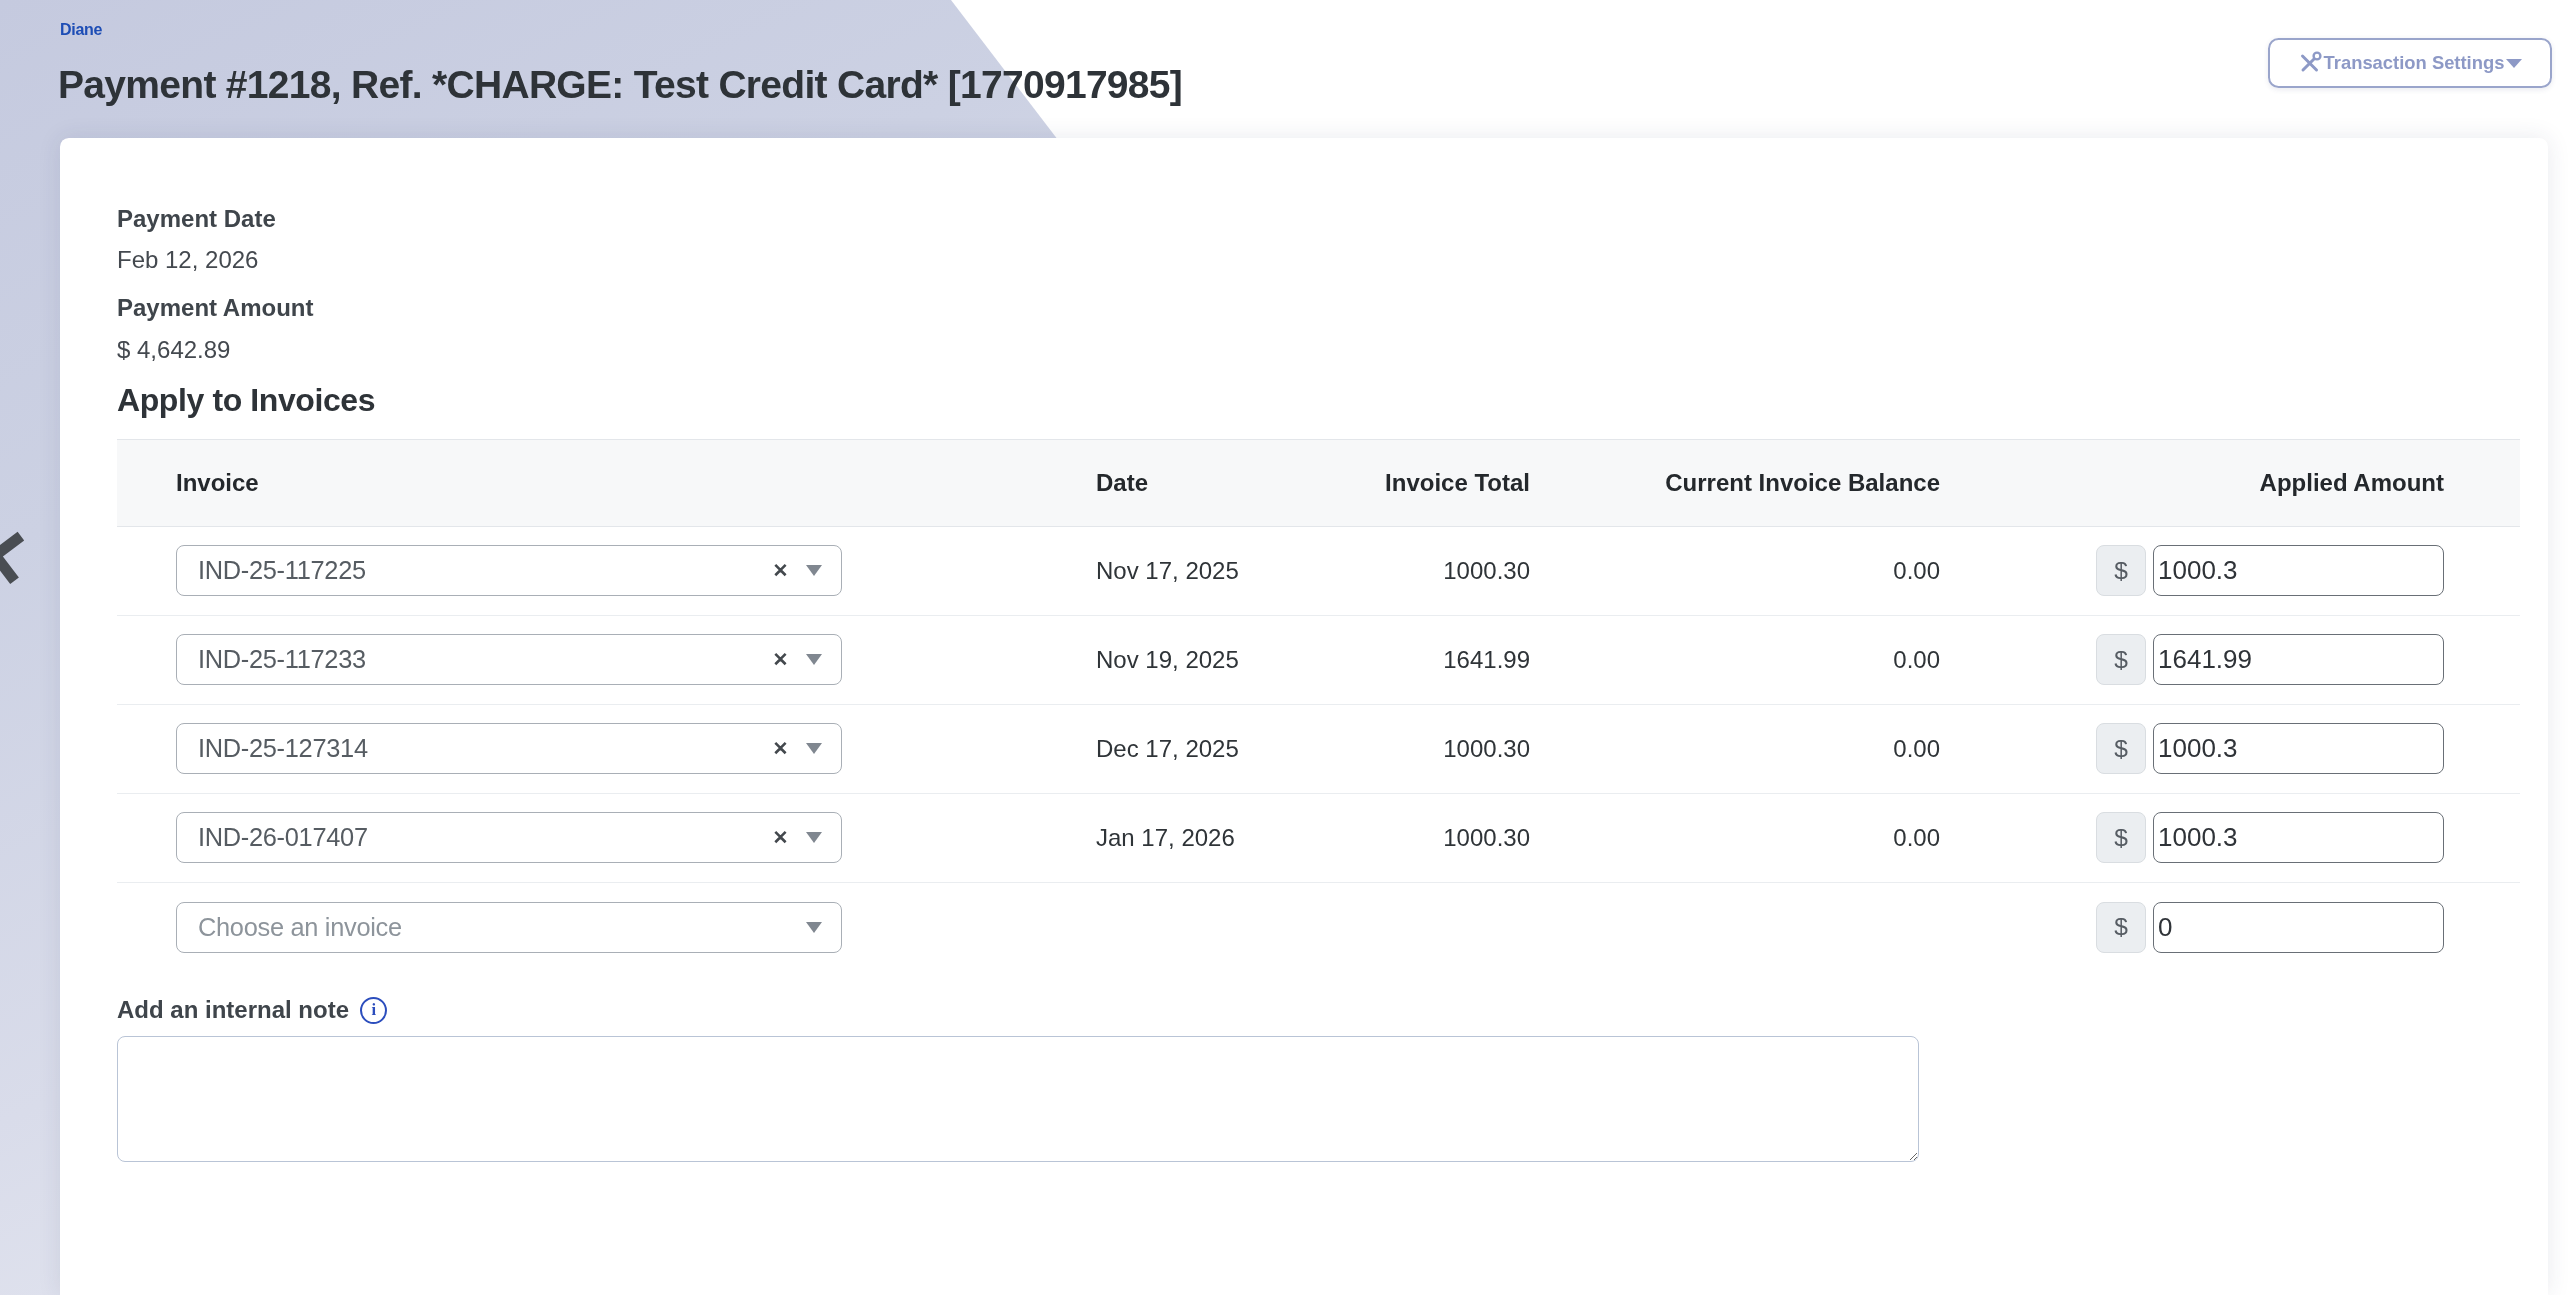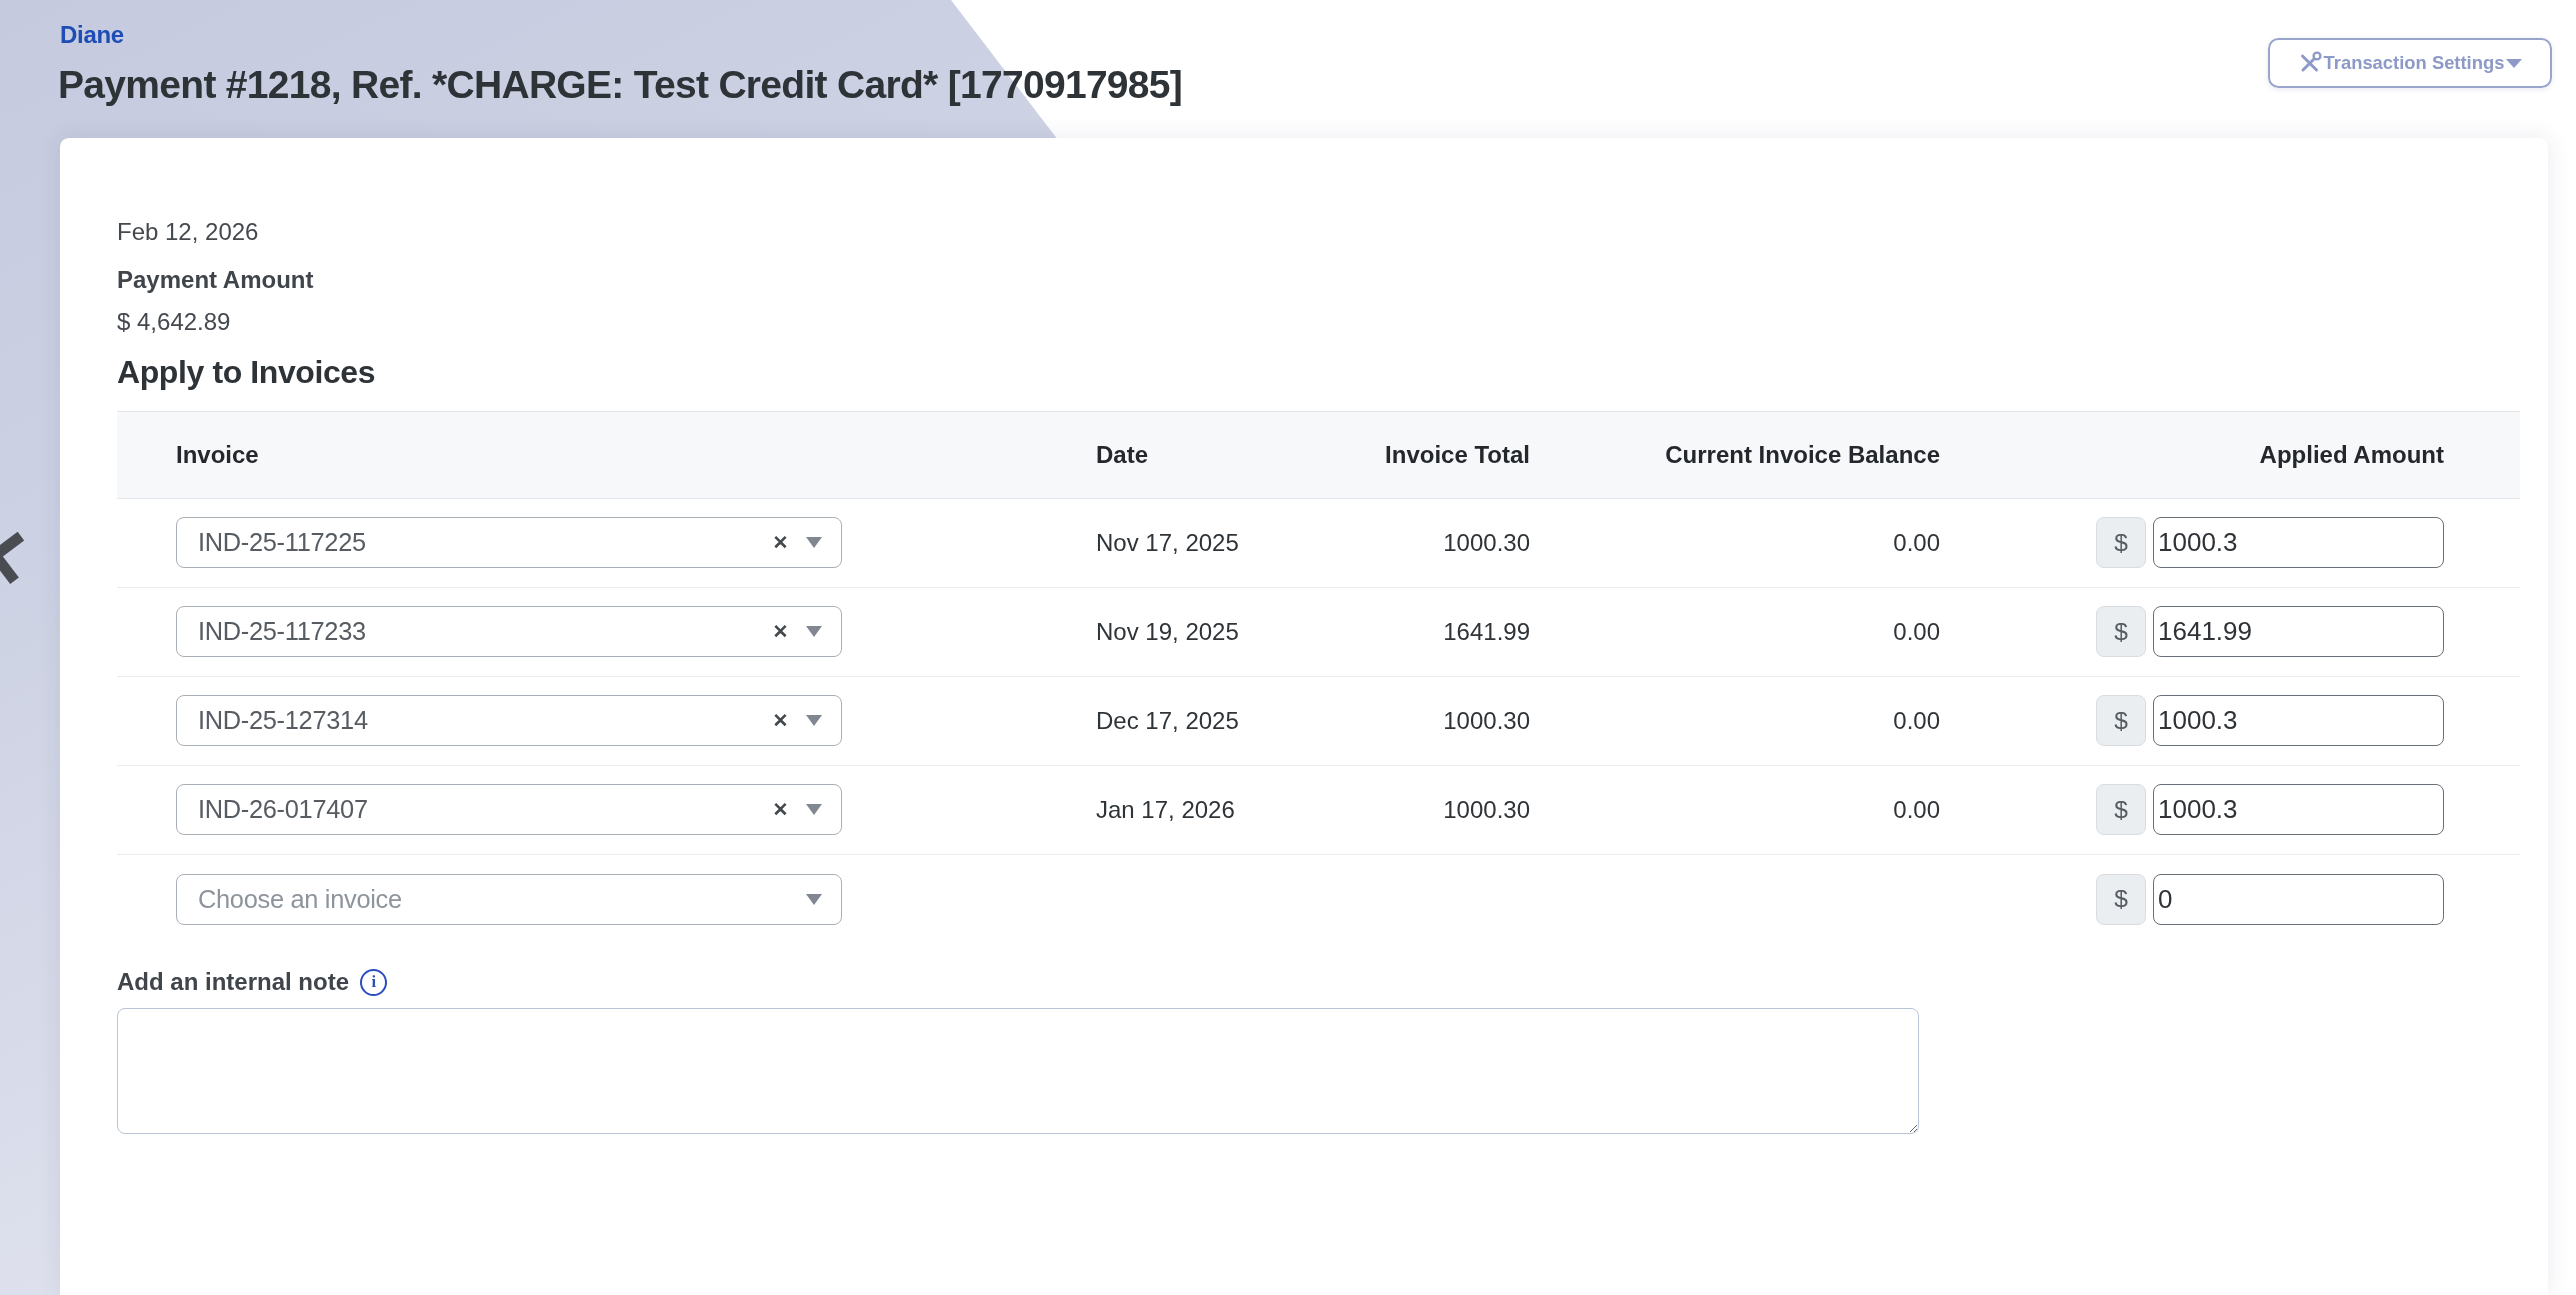"Diane" .breadcrumb { font-size: 24px -> 16px }
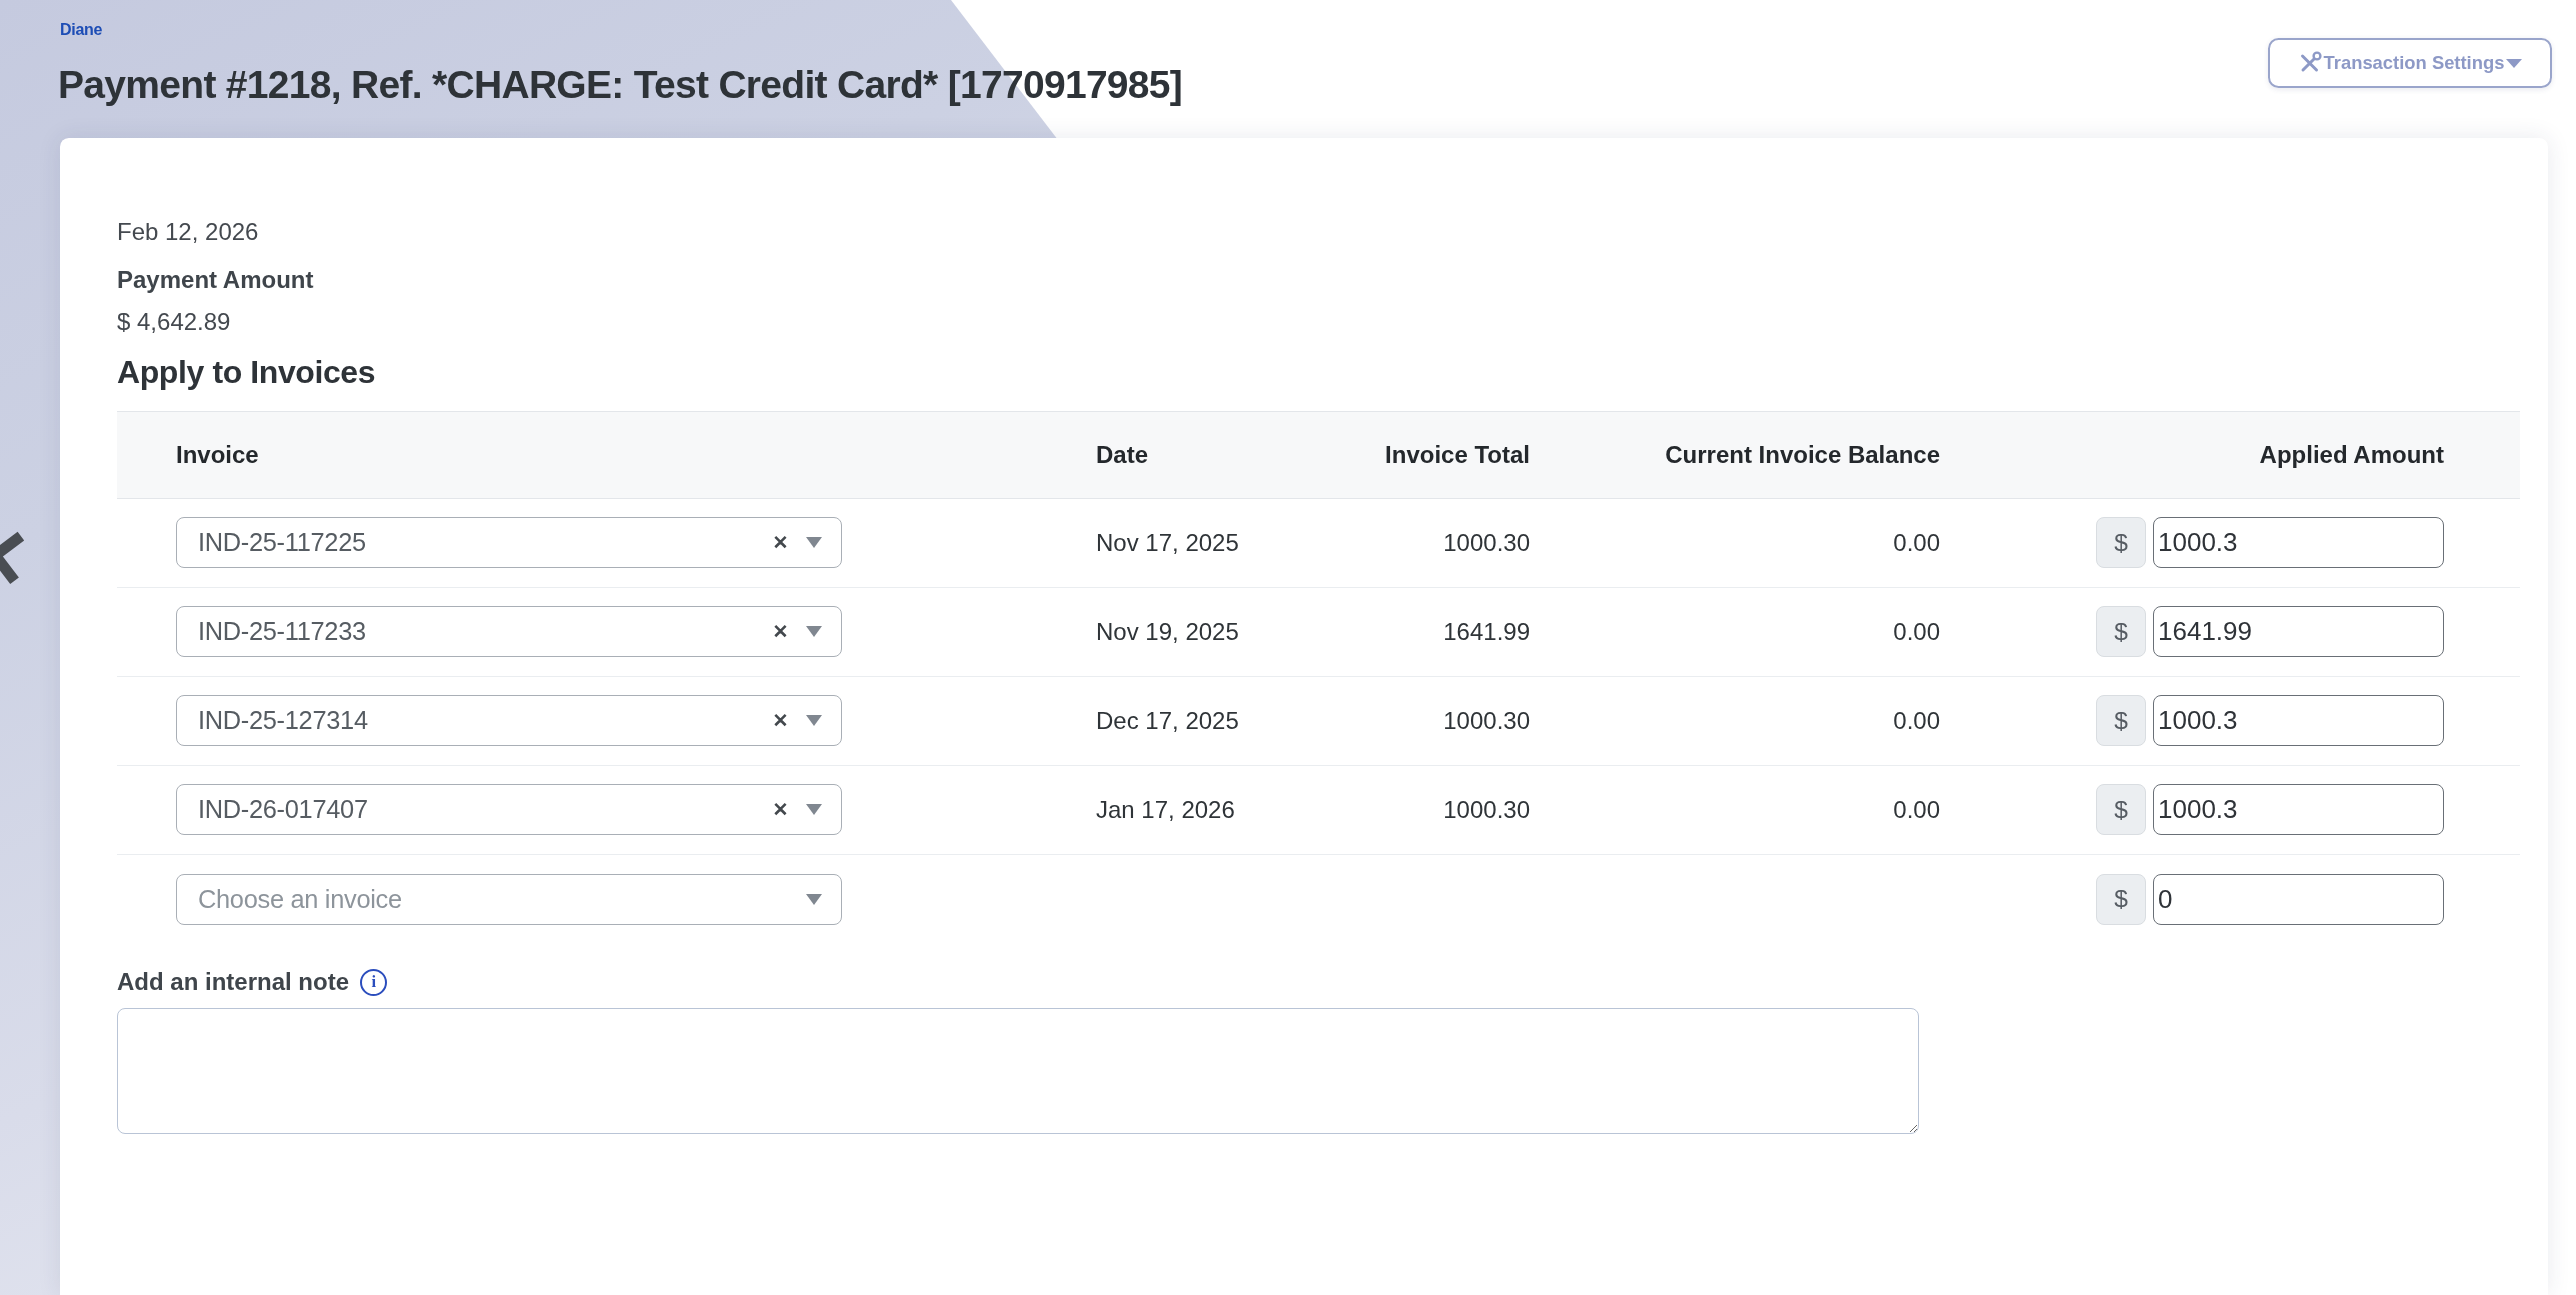"Payment Date" div.field-label { html: none -> <div>Payment Date</div> }
